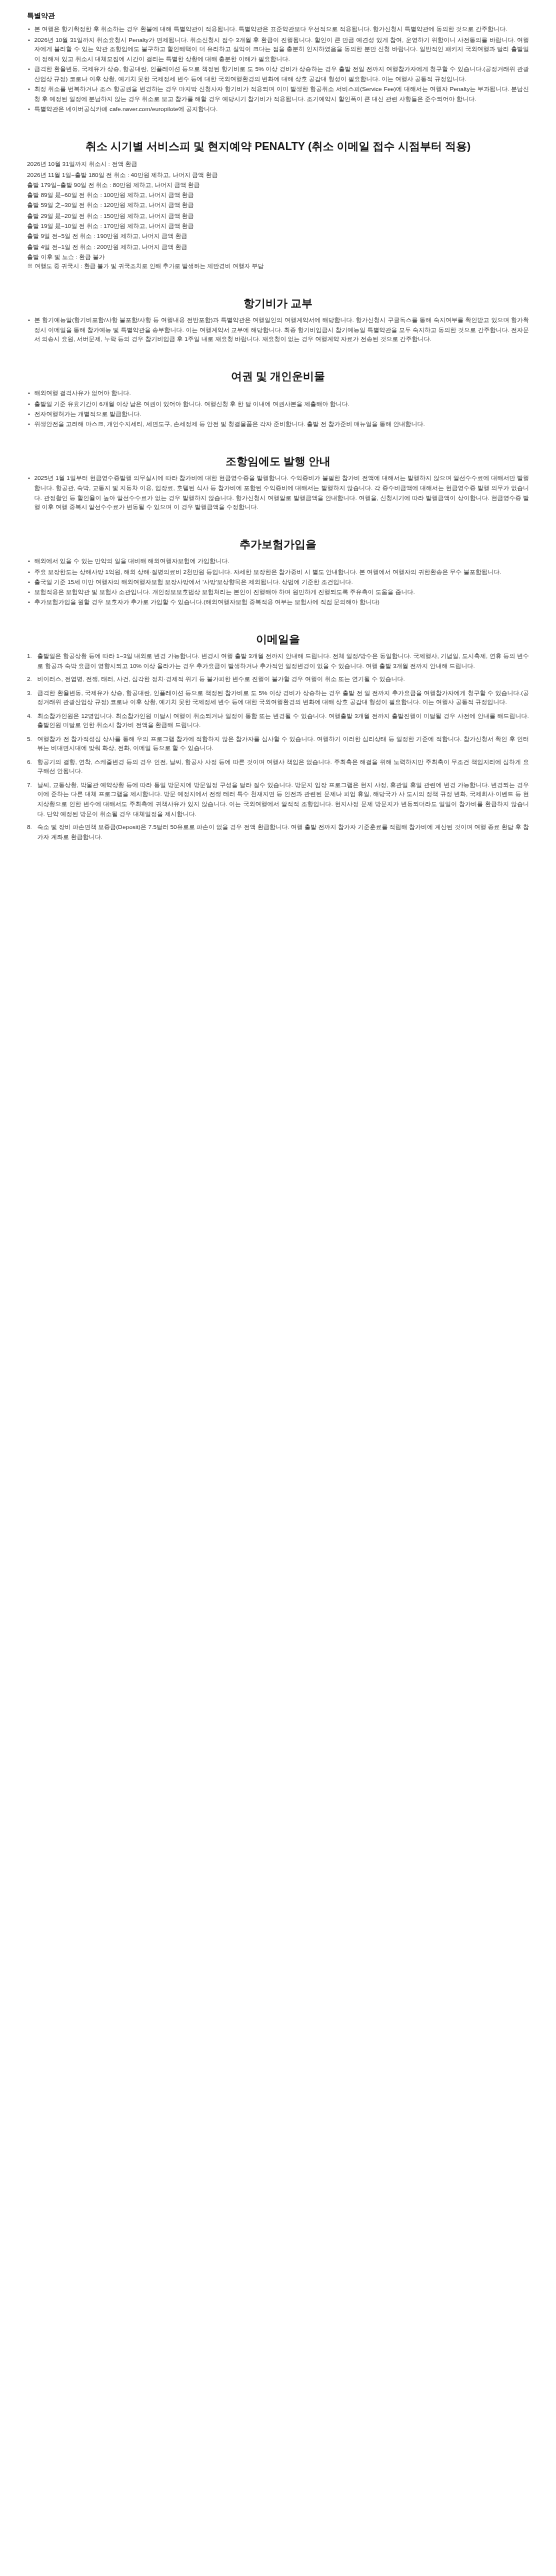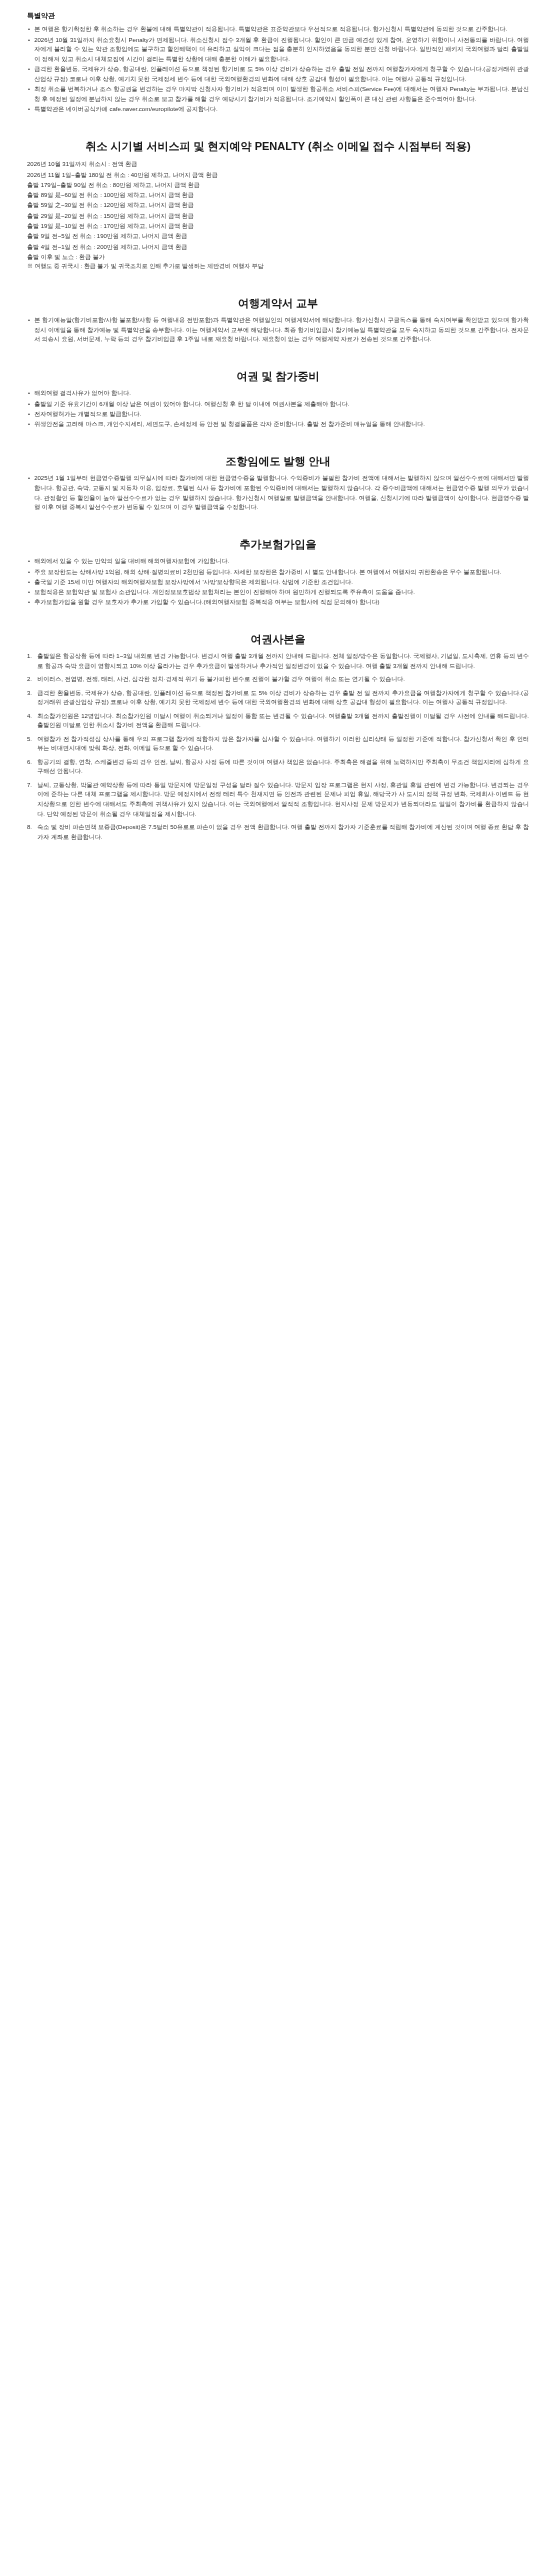"여행계약서 교부" div.sec-head { text: 여행계약서 -> 항기비가 }
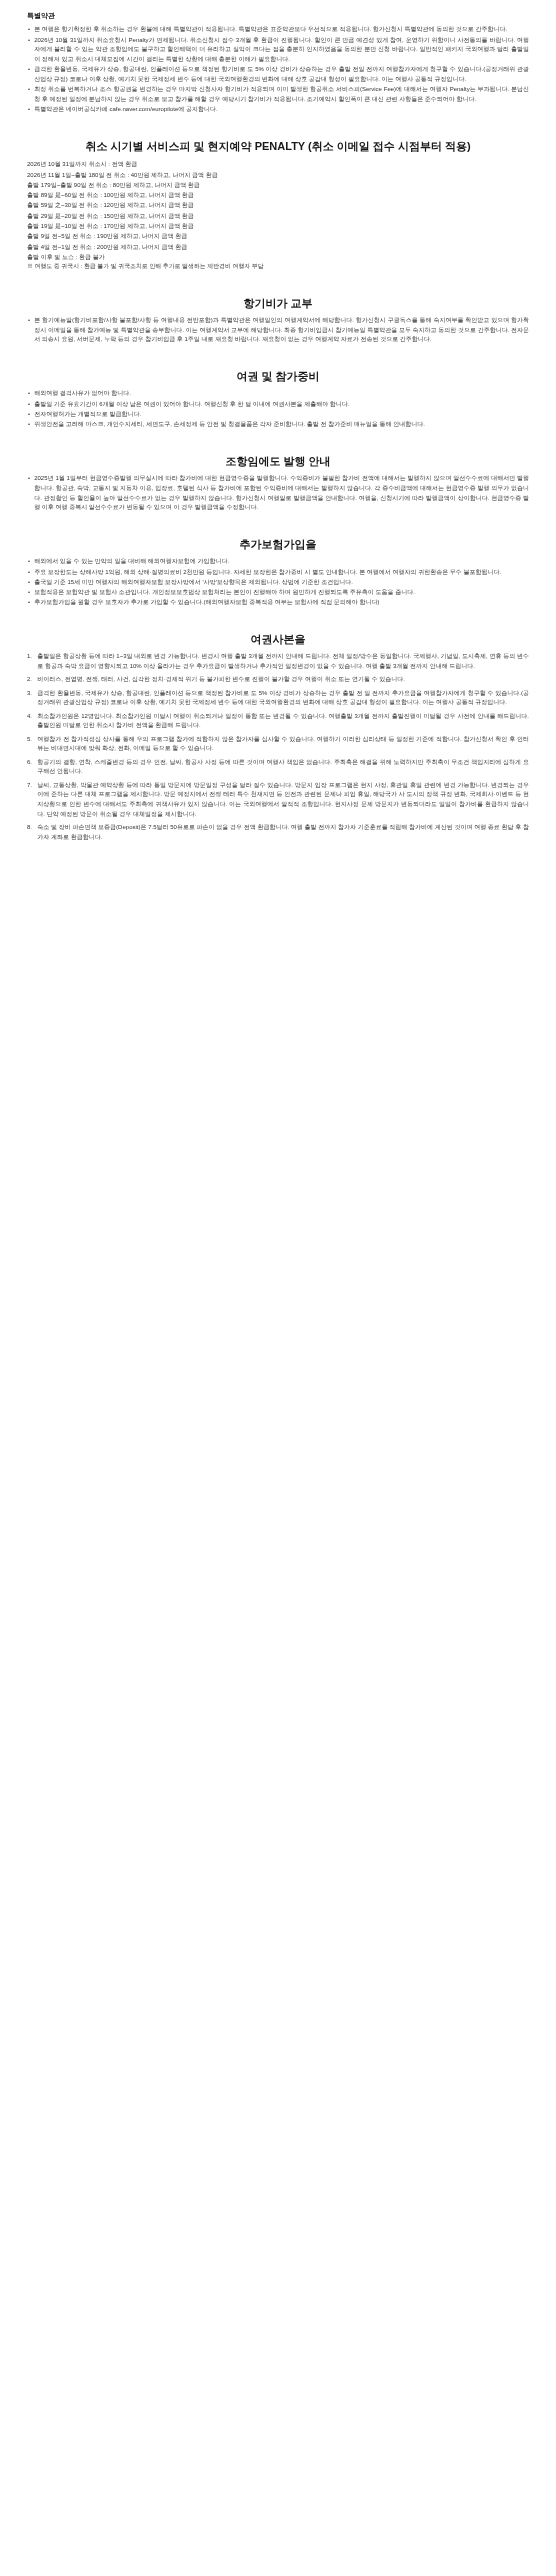"여권 및 참가중비" div.sec-head { text: 참가중비 -> 개인운비물 }
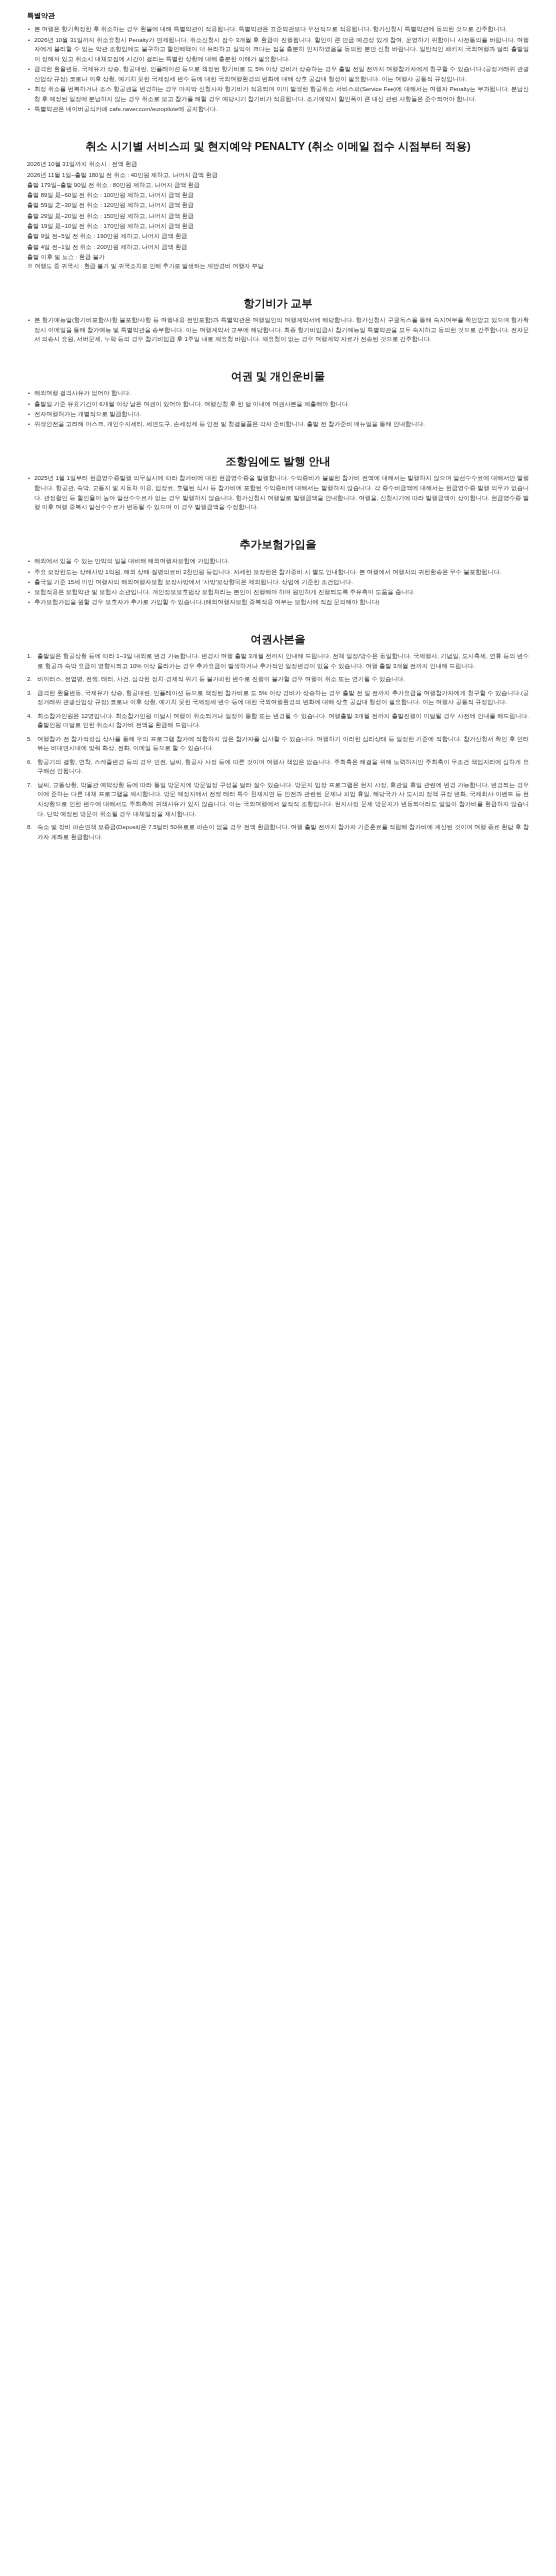"여권사본을" div.sec-head { text: 여권사본을 -> 이메일을 }
